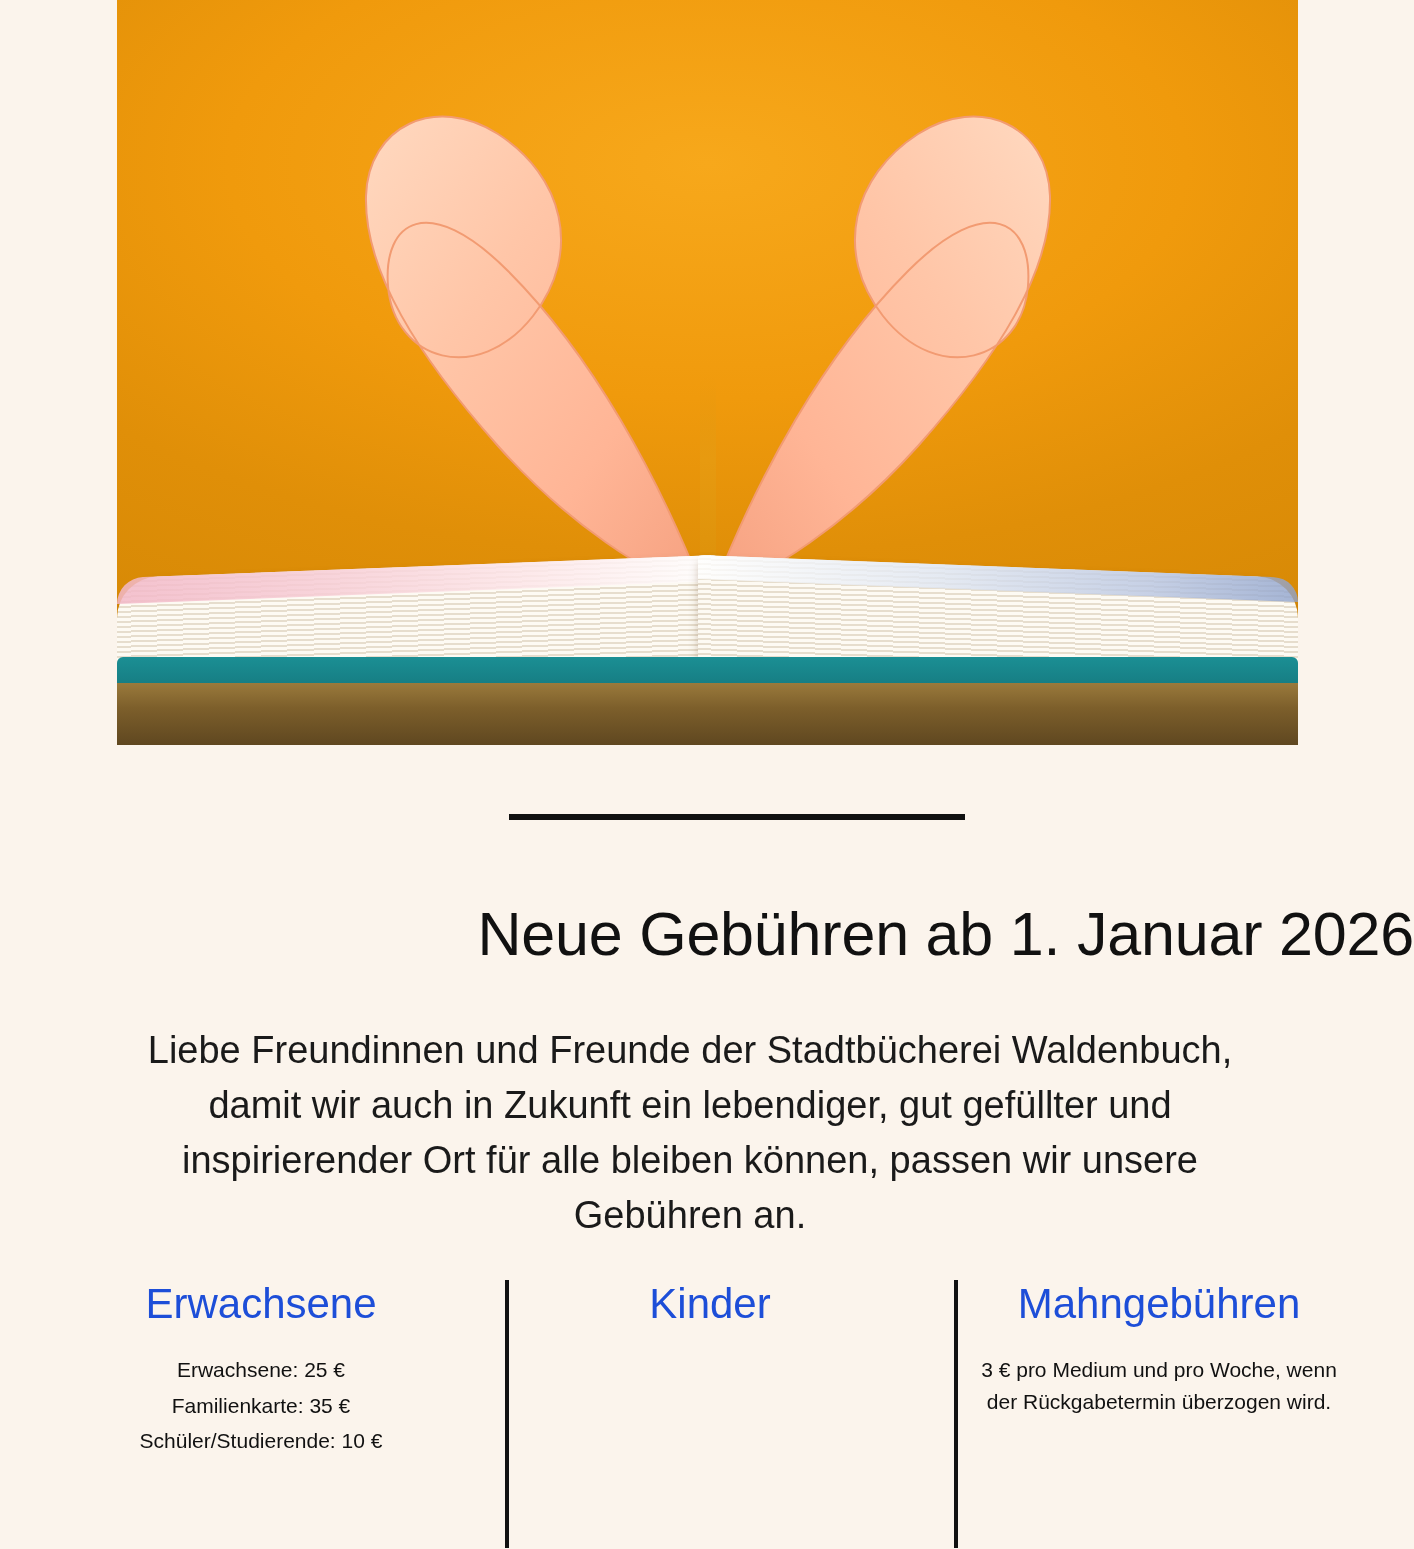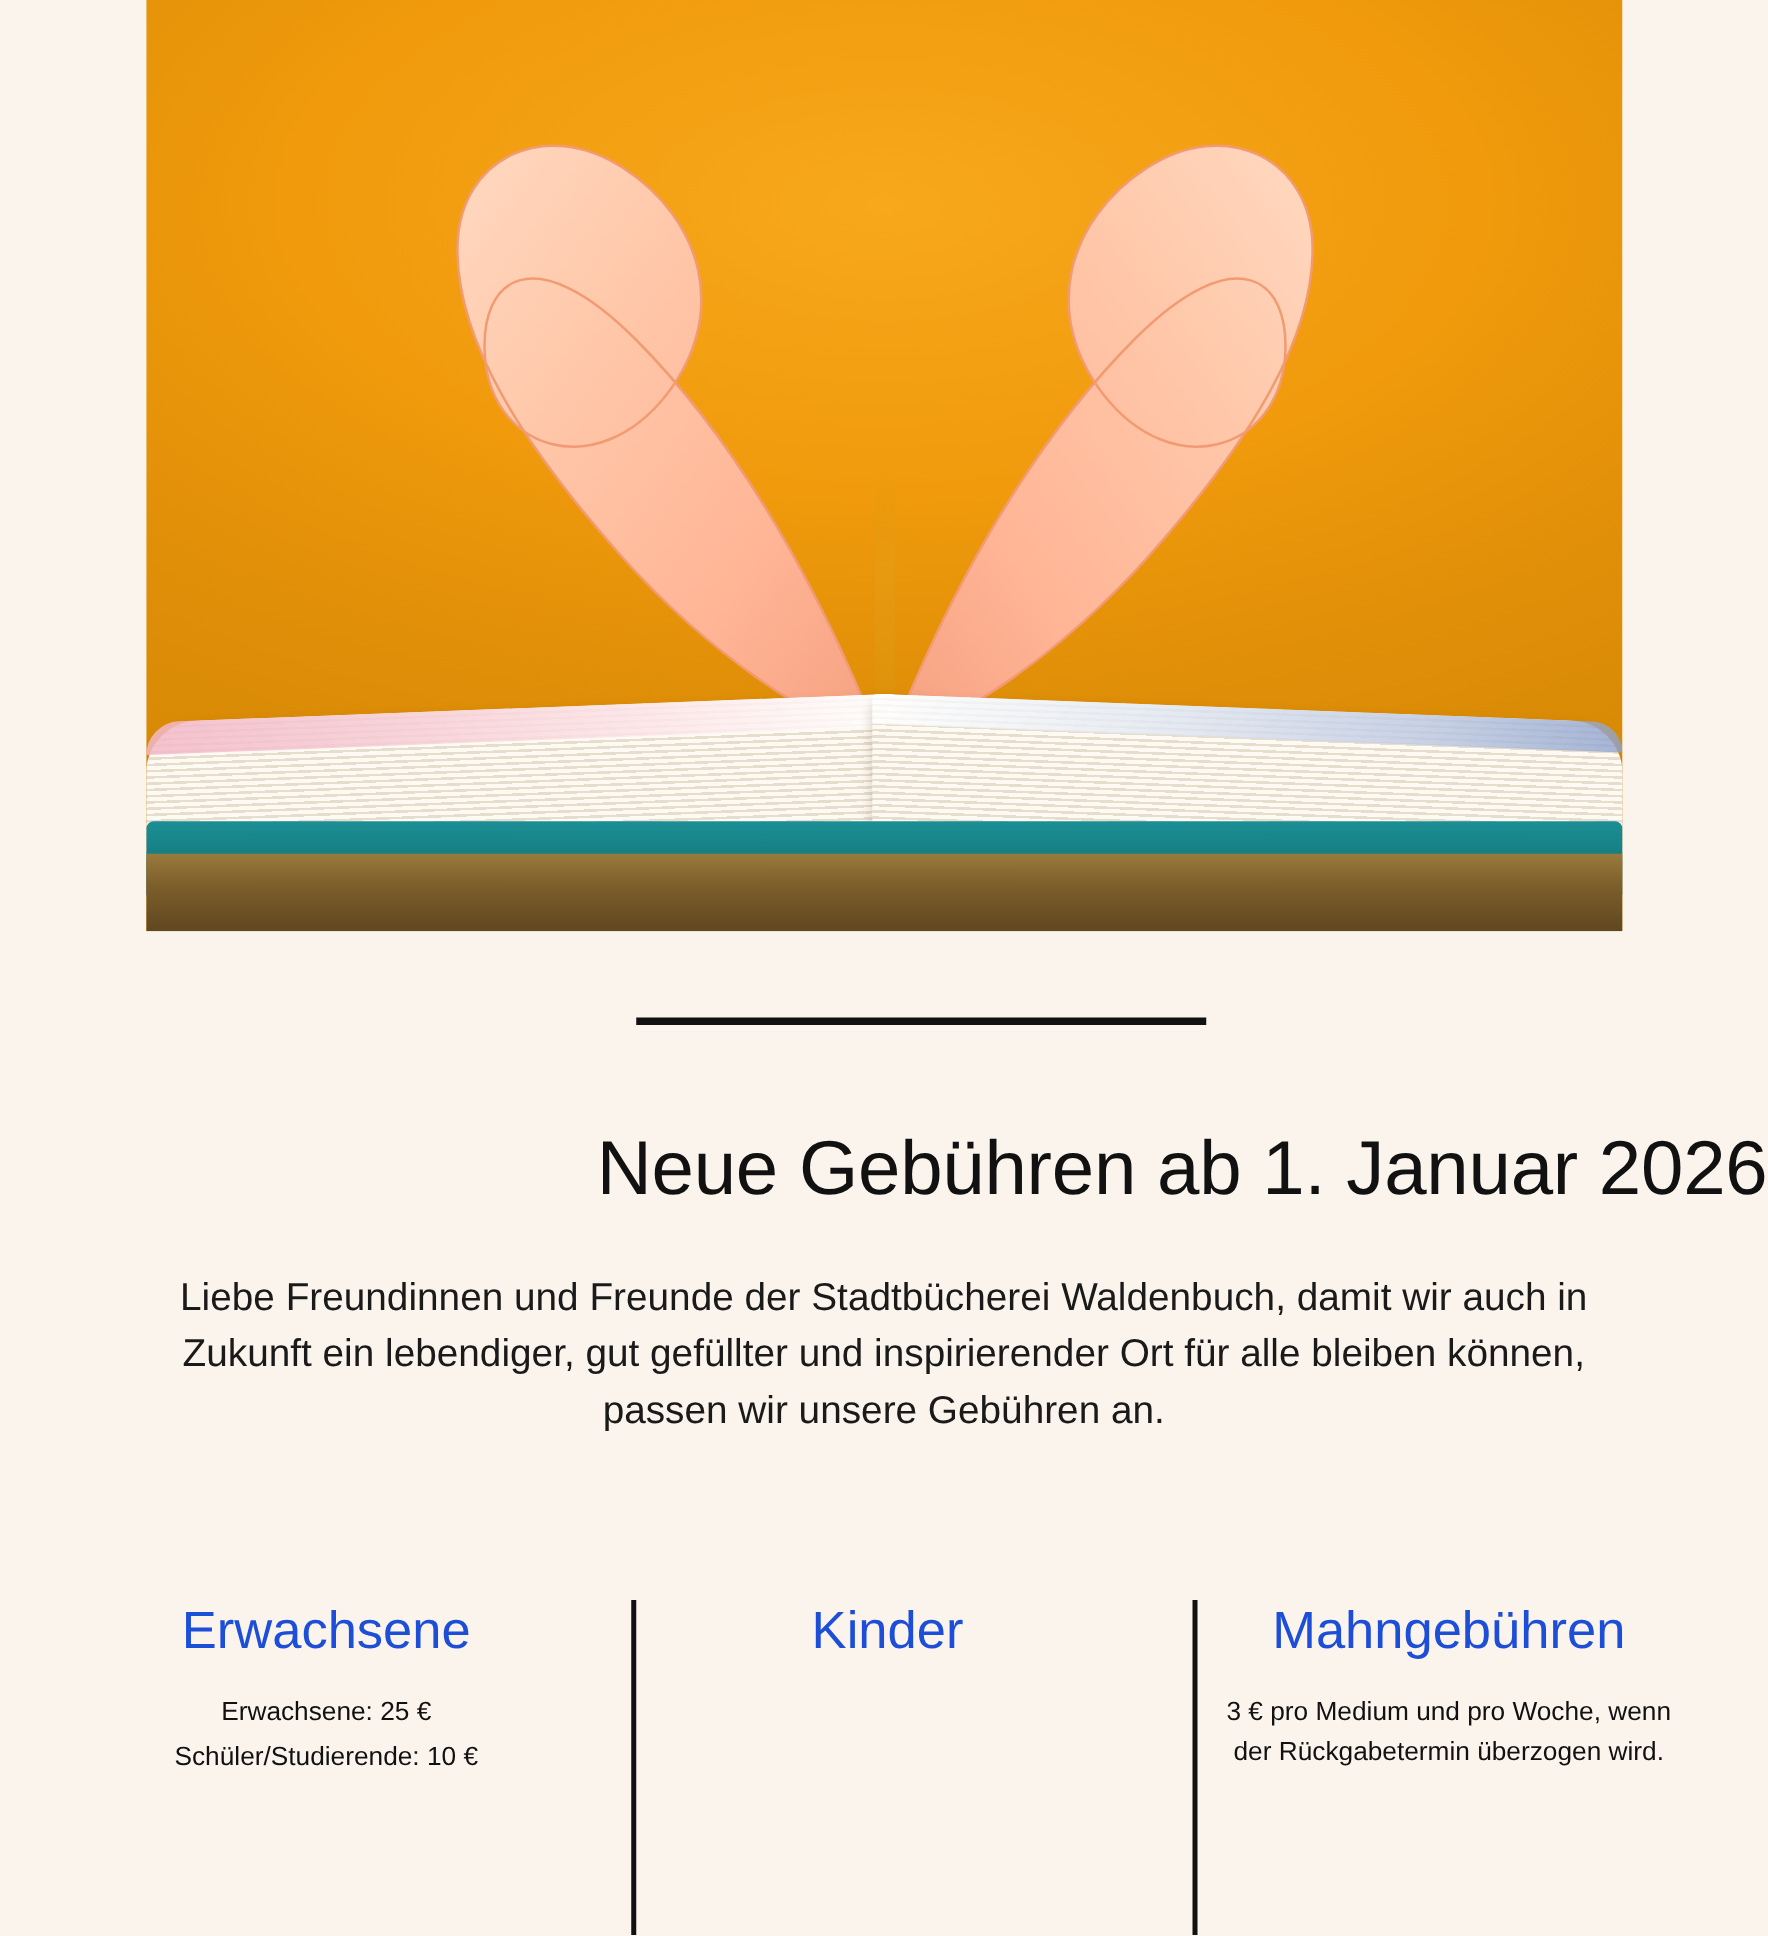"Liebe Freundinnen und Freunde der" .intro { font-size: 31px -> 38px; left: 120px -> 103px }
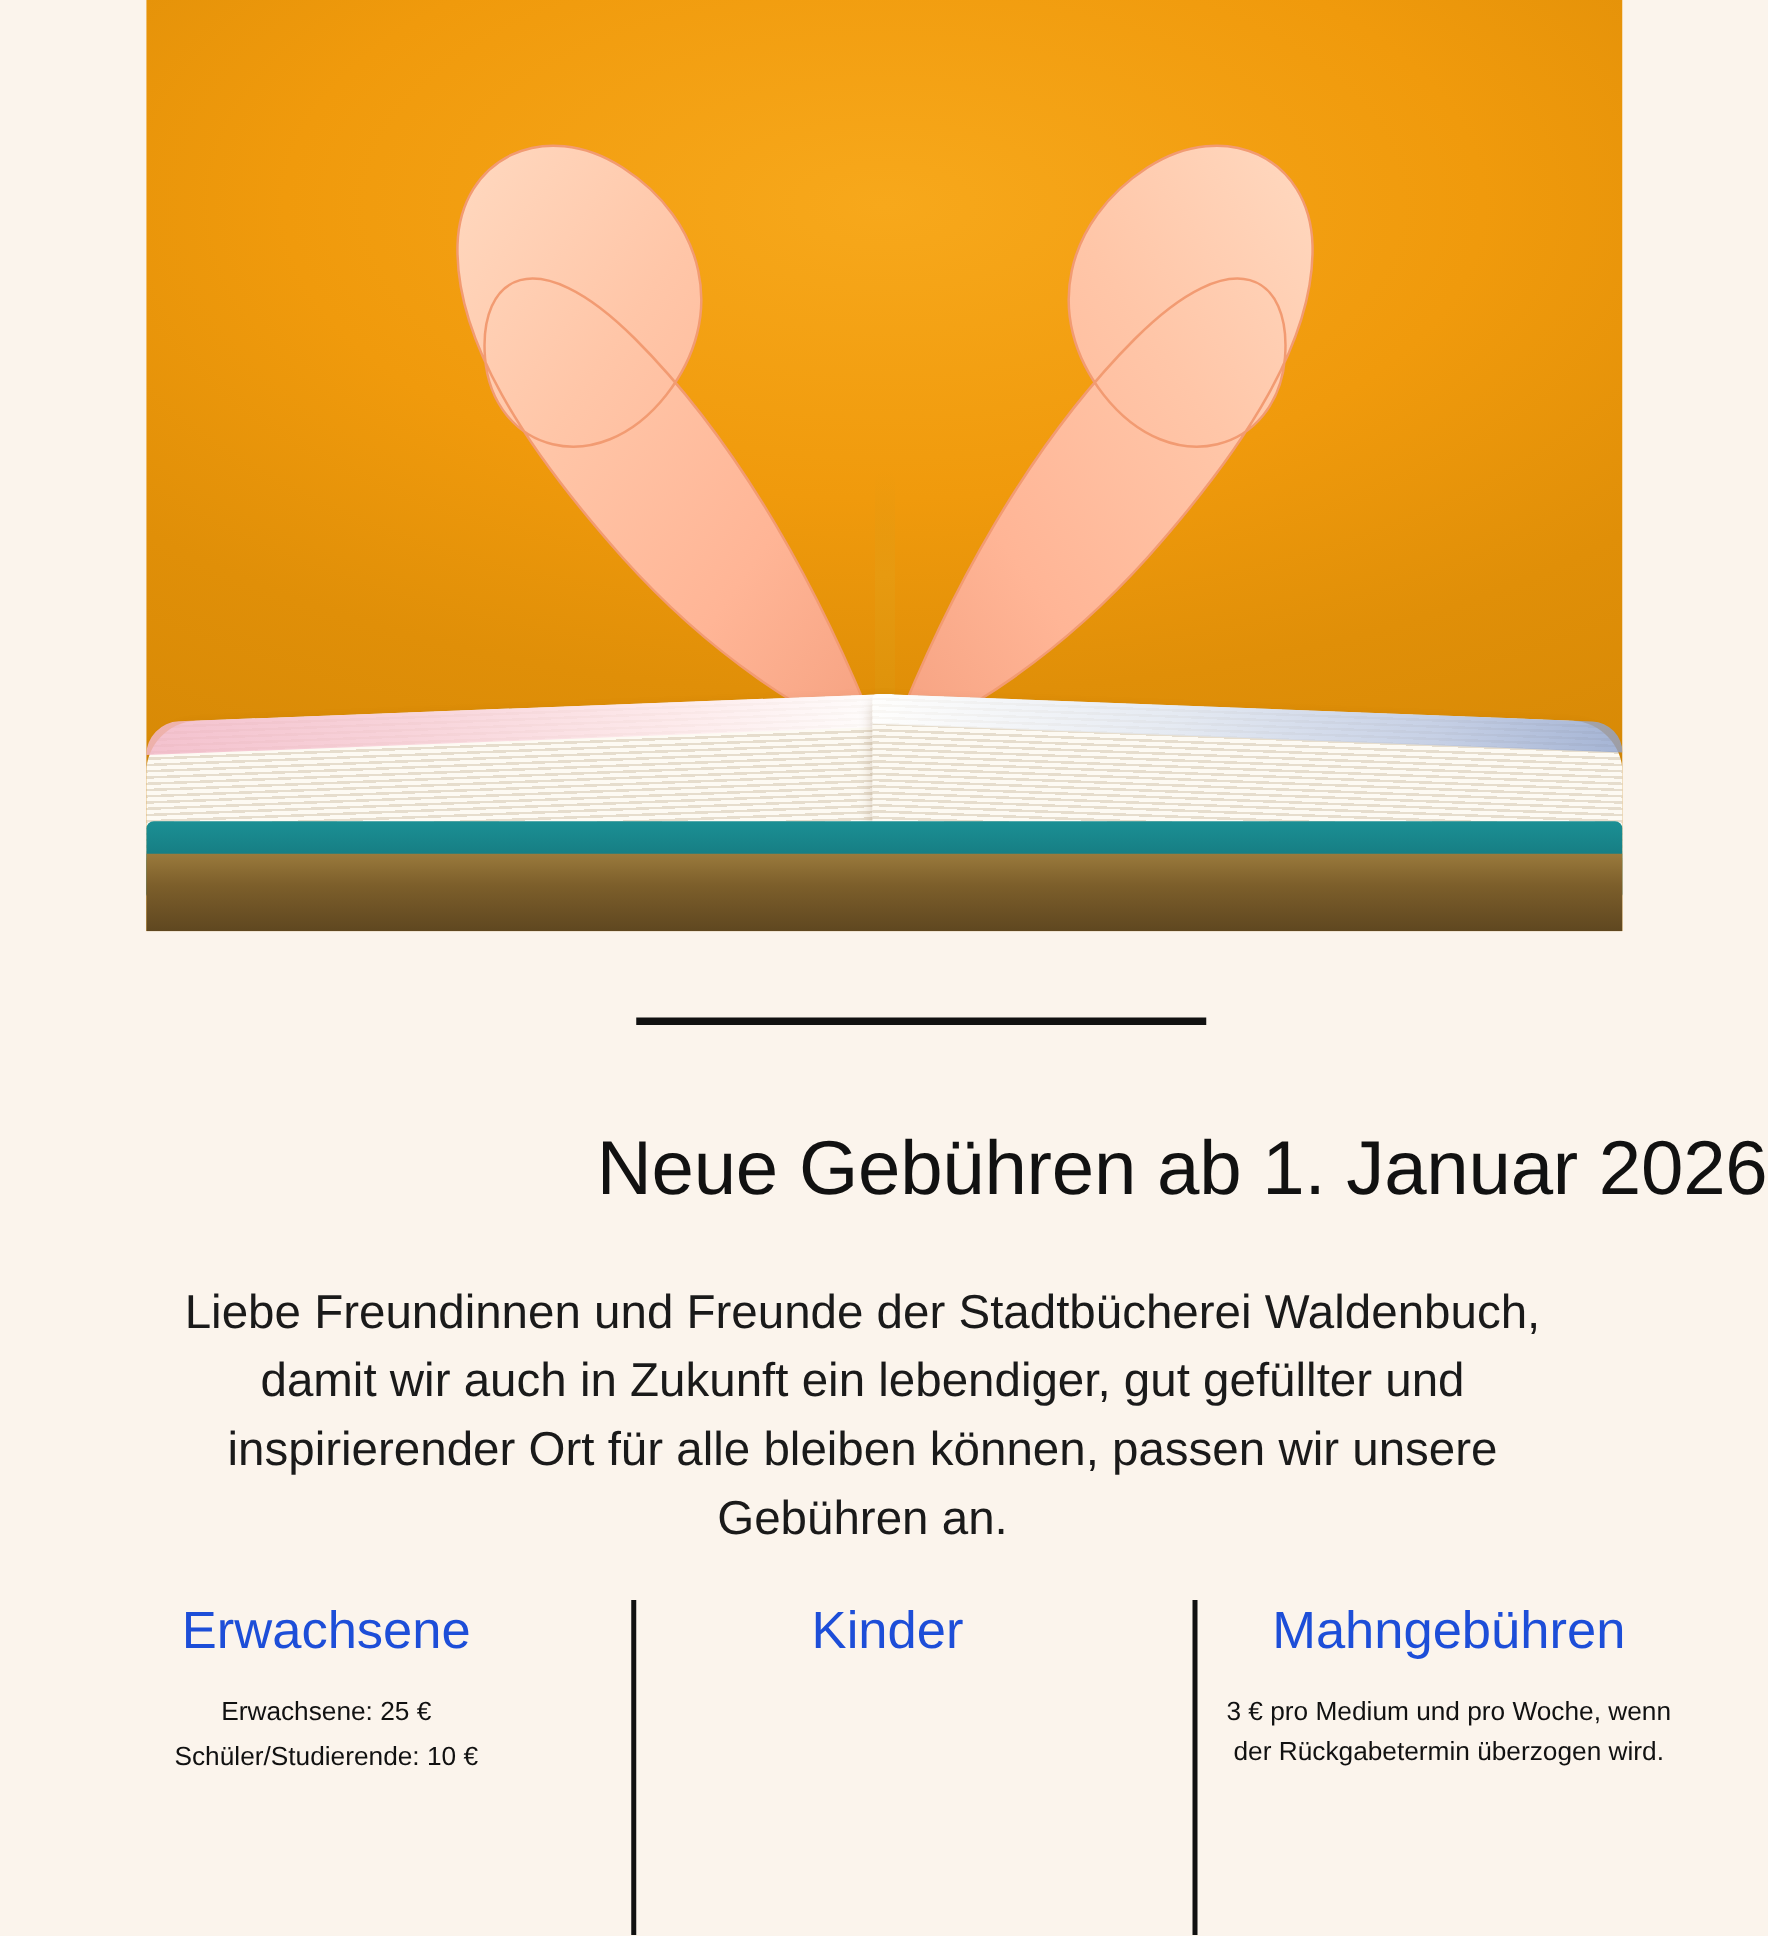"Familienkarte: 35 €" div { html: none -> <div>Familienkarte: 35 €</div> }
